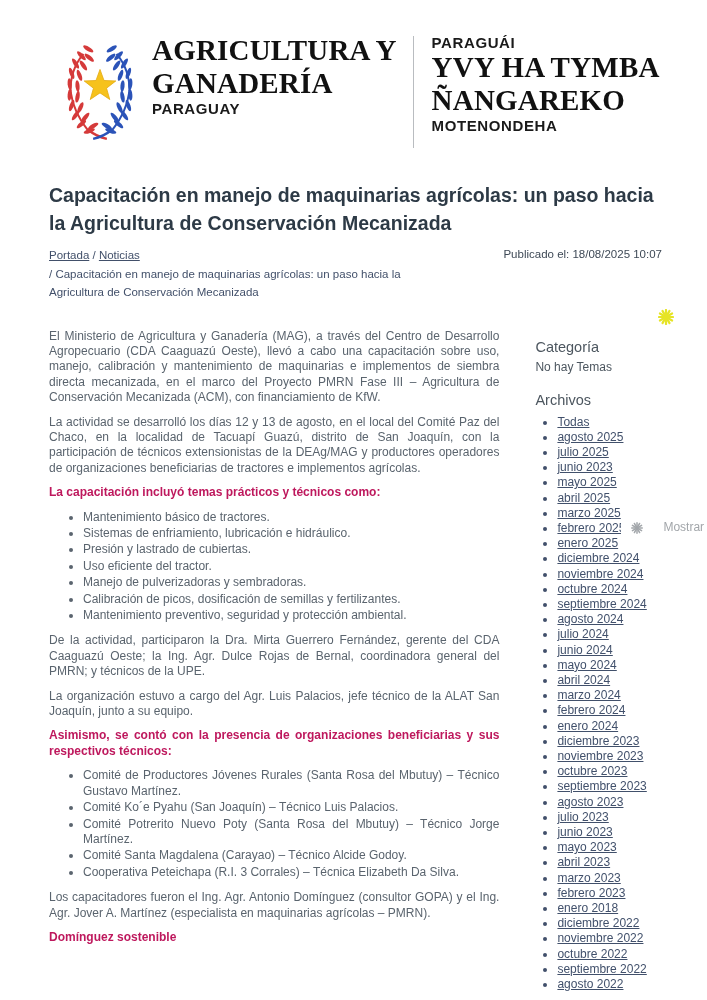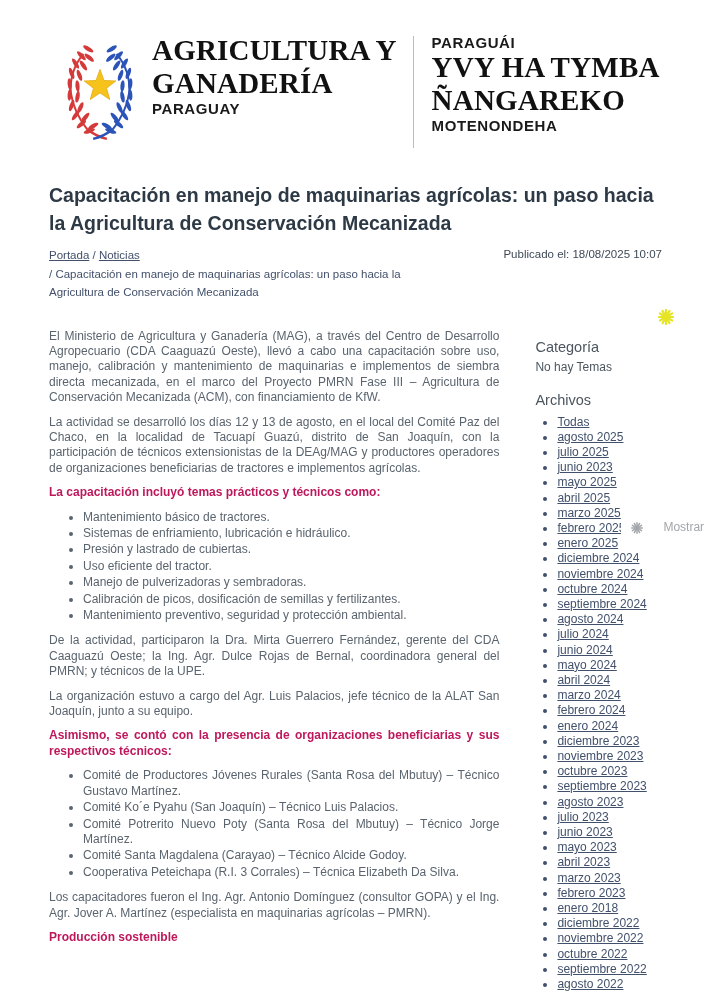"Producción sostenible" p.subhead { text: Producción -> Domínguez }
